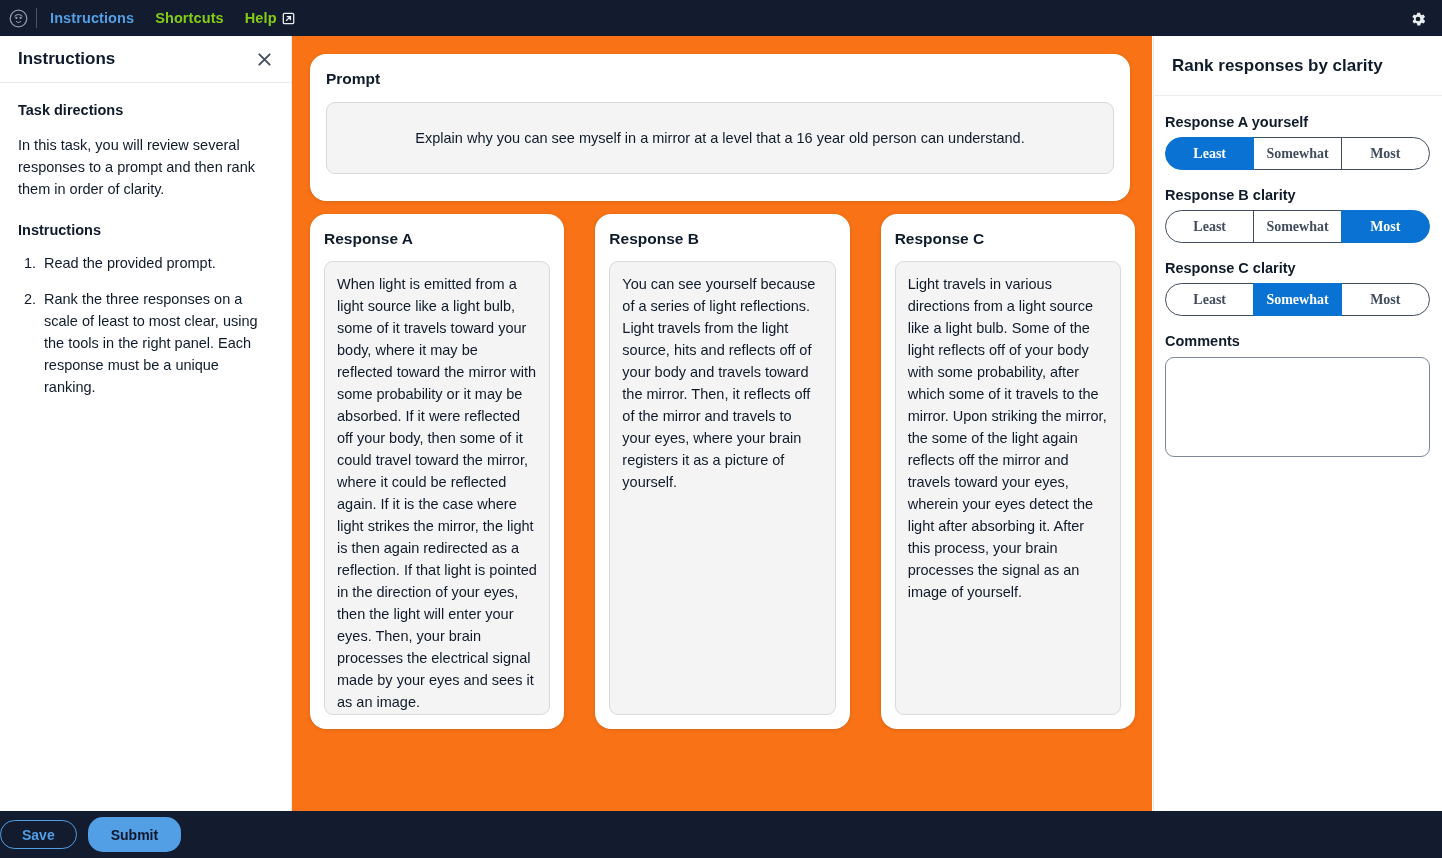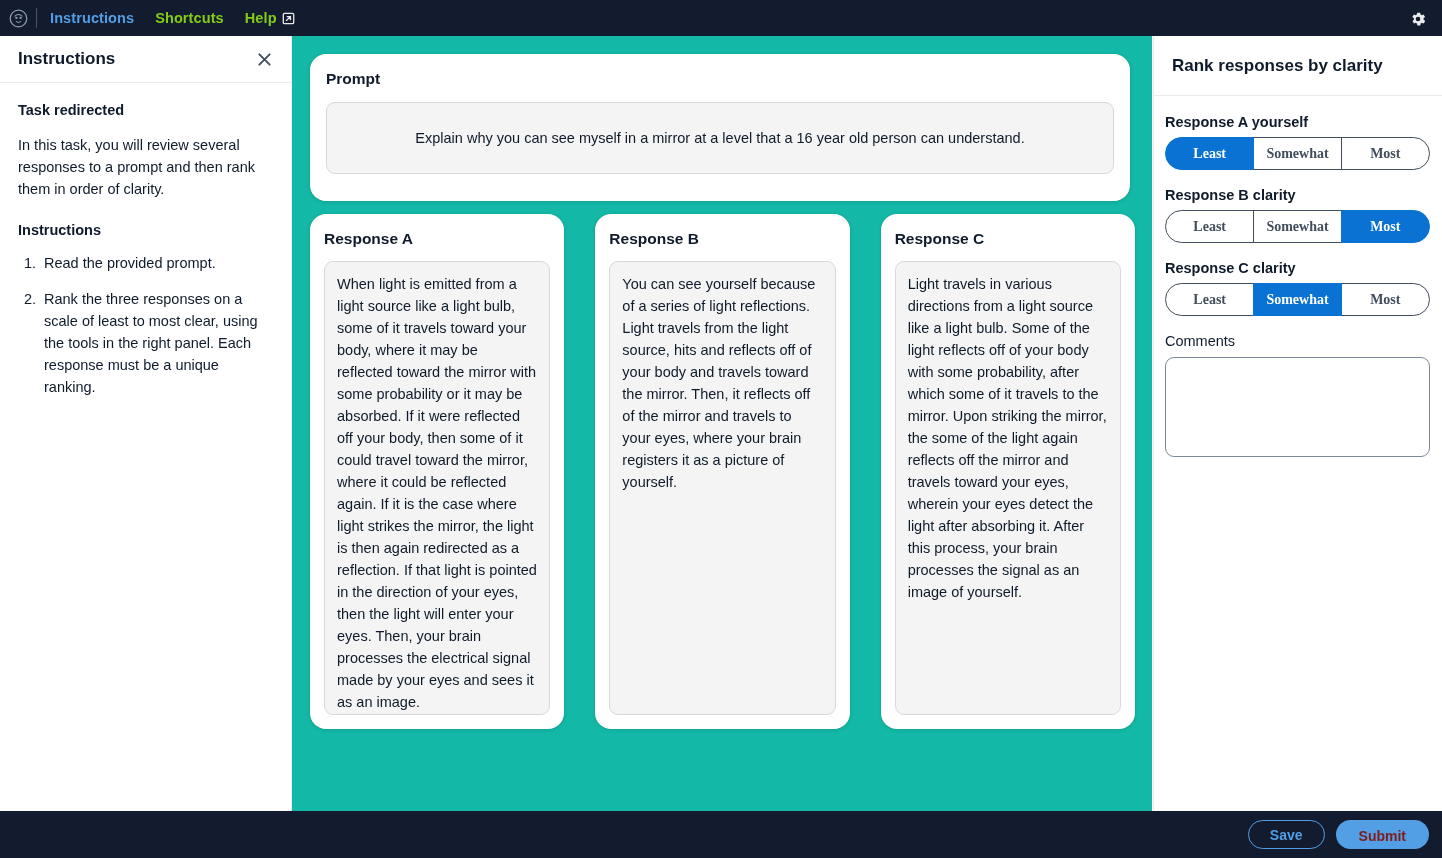"Prompt" #main { background: #14b8a6 -> #f97316 }
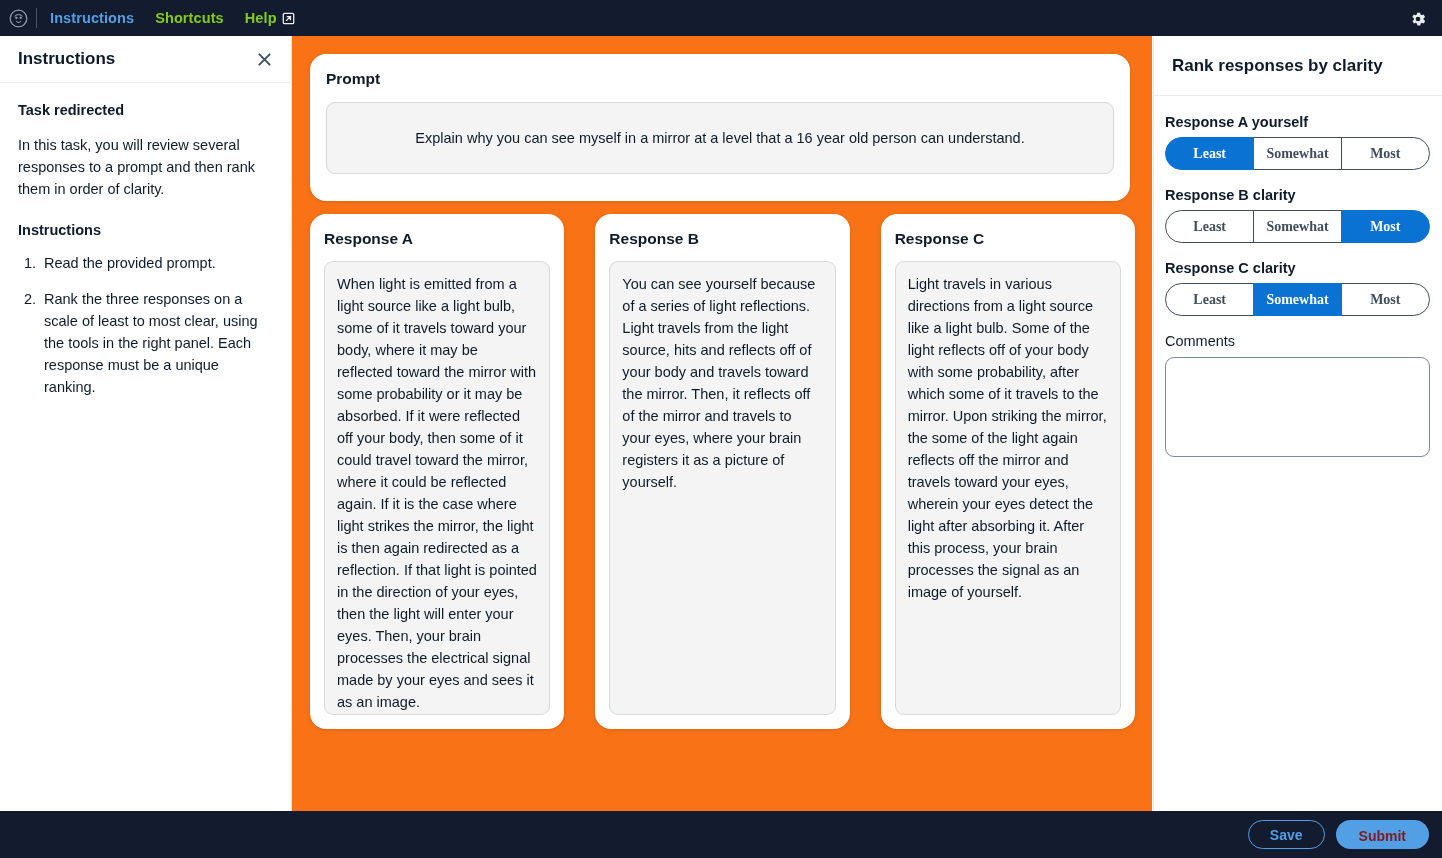"Task redirected" div.sb-h { text: redirected -> directions }
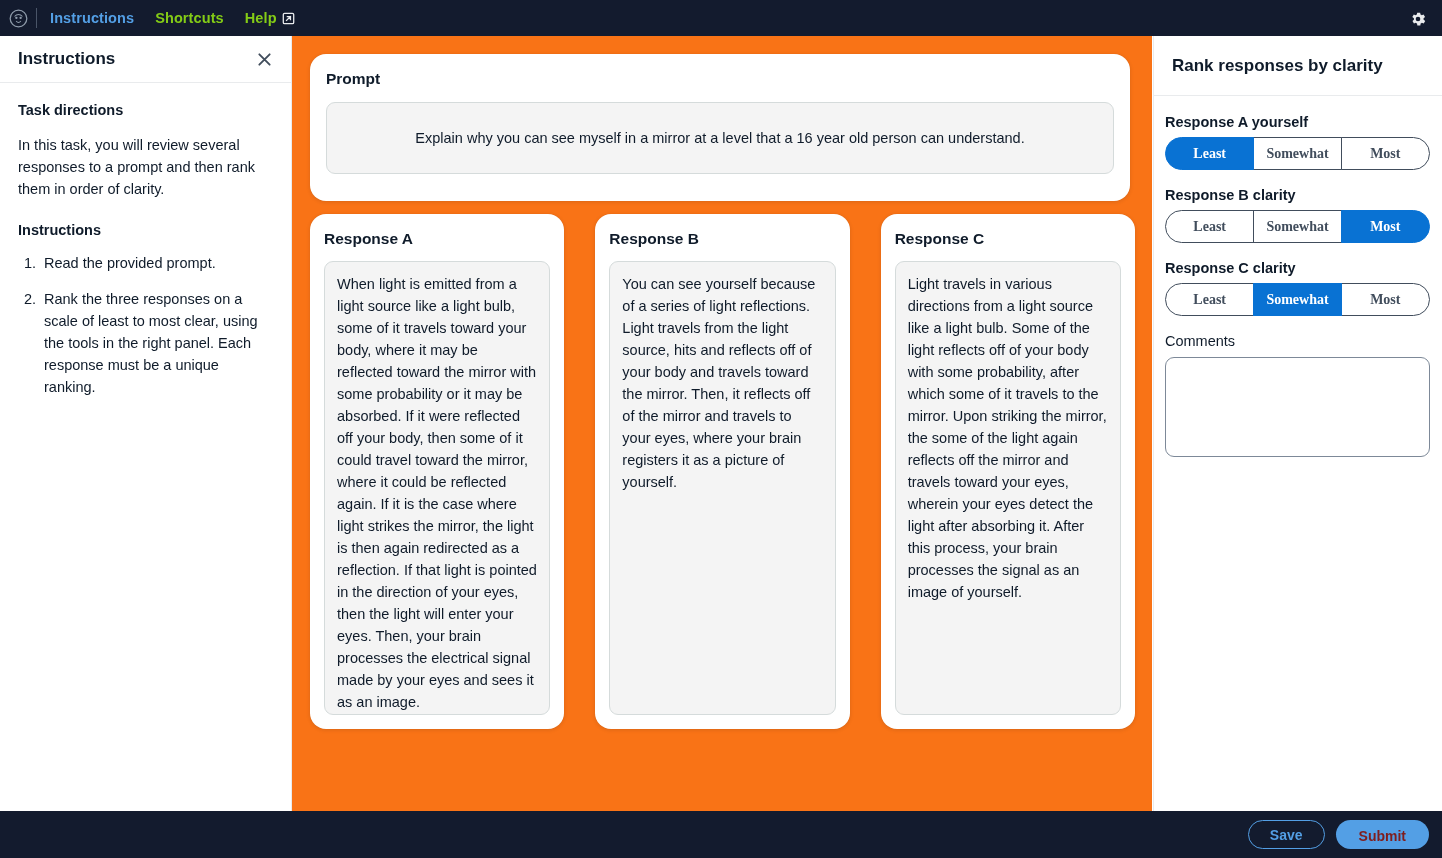"Comments" #comments-label { font-weight: normal -> bold }
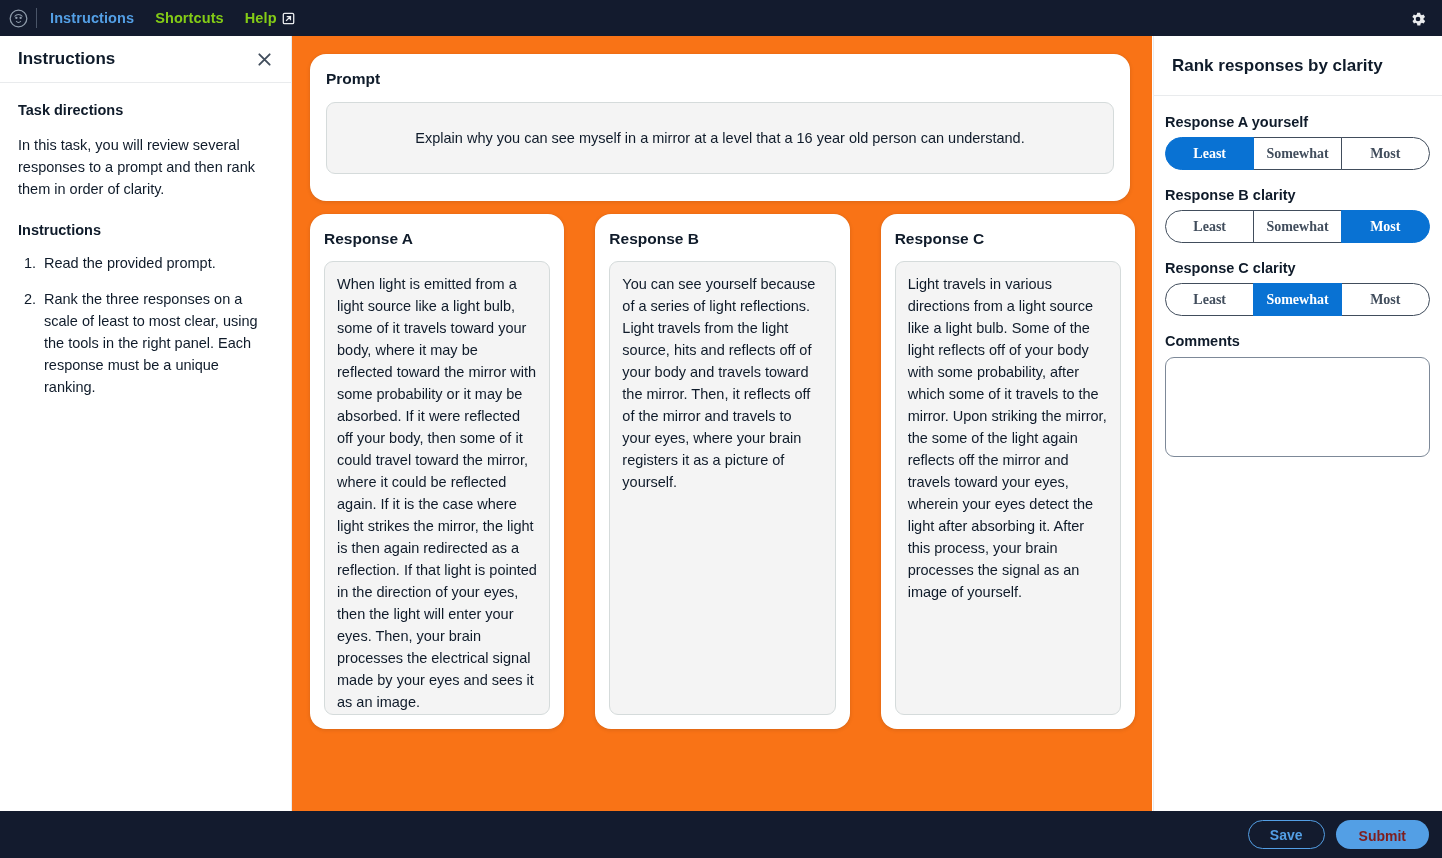"Save" #footer { justify-content: flex-end -> none }
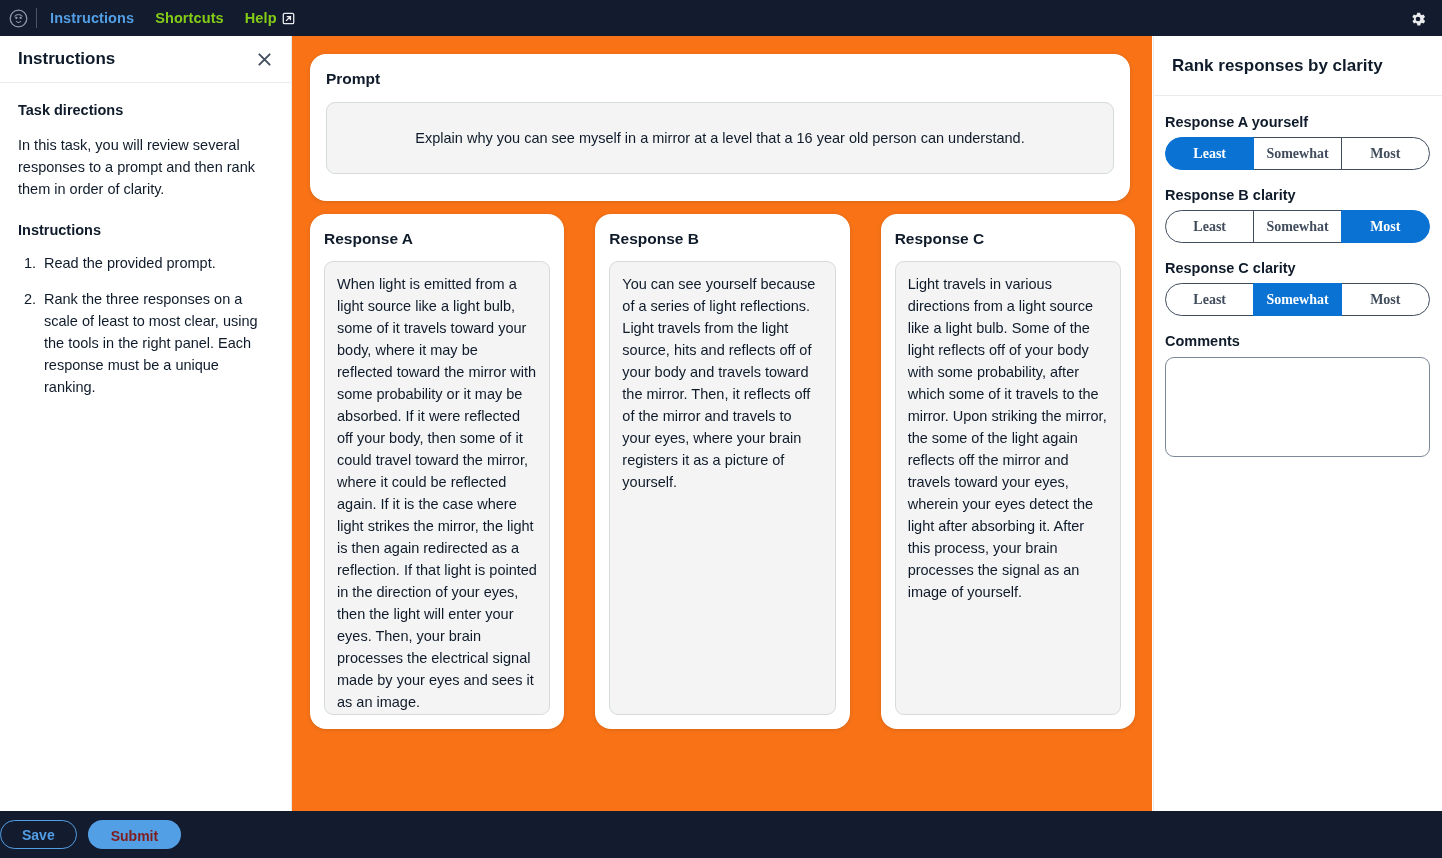"Submit" #submit-btn { color: #7f1d1d -> #0f172a; height: 29px -> 35px }
